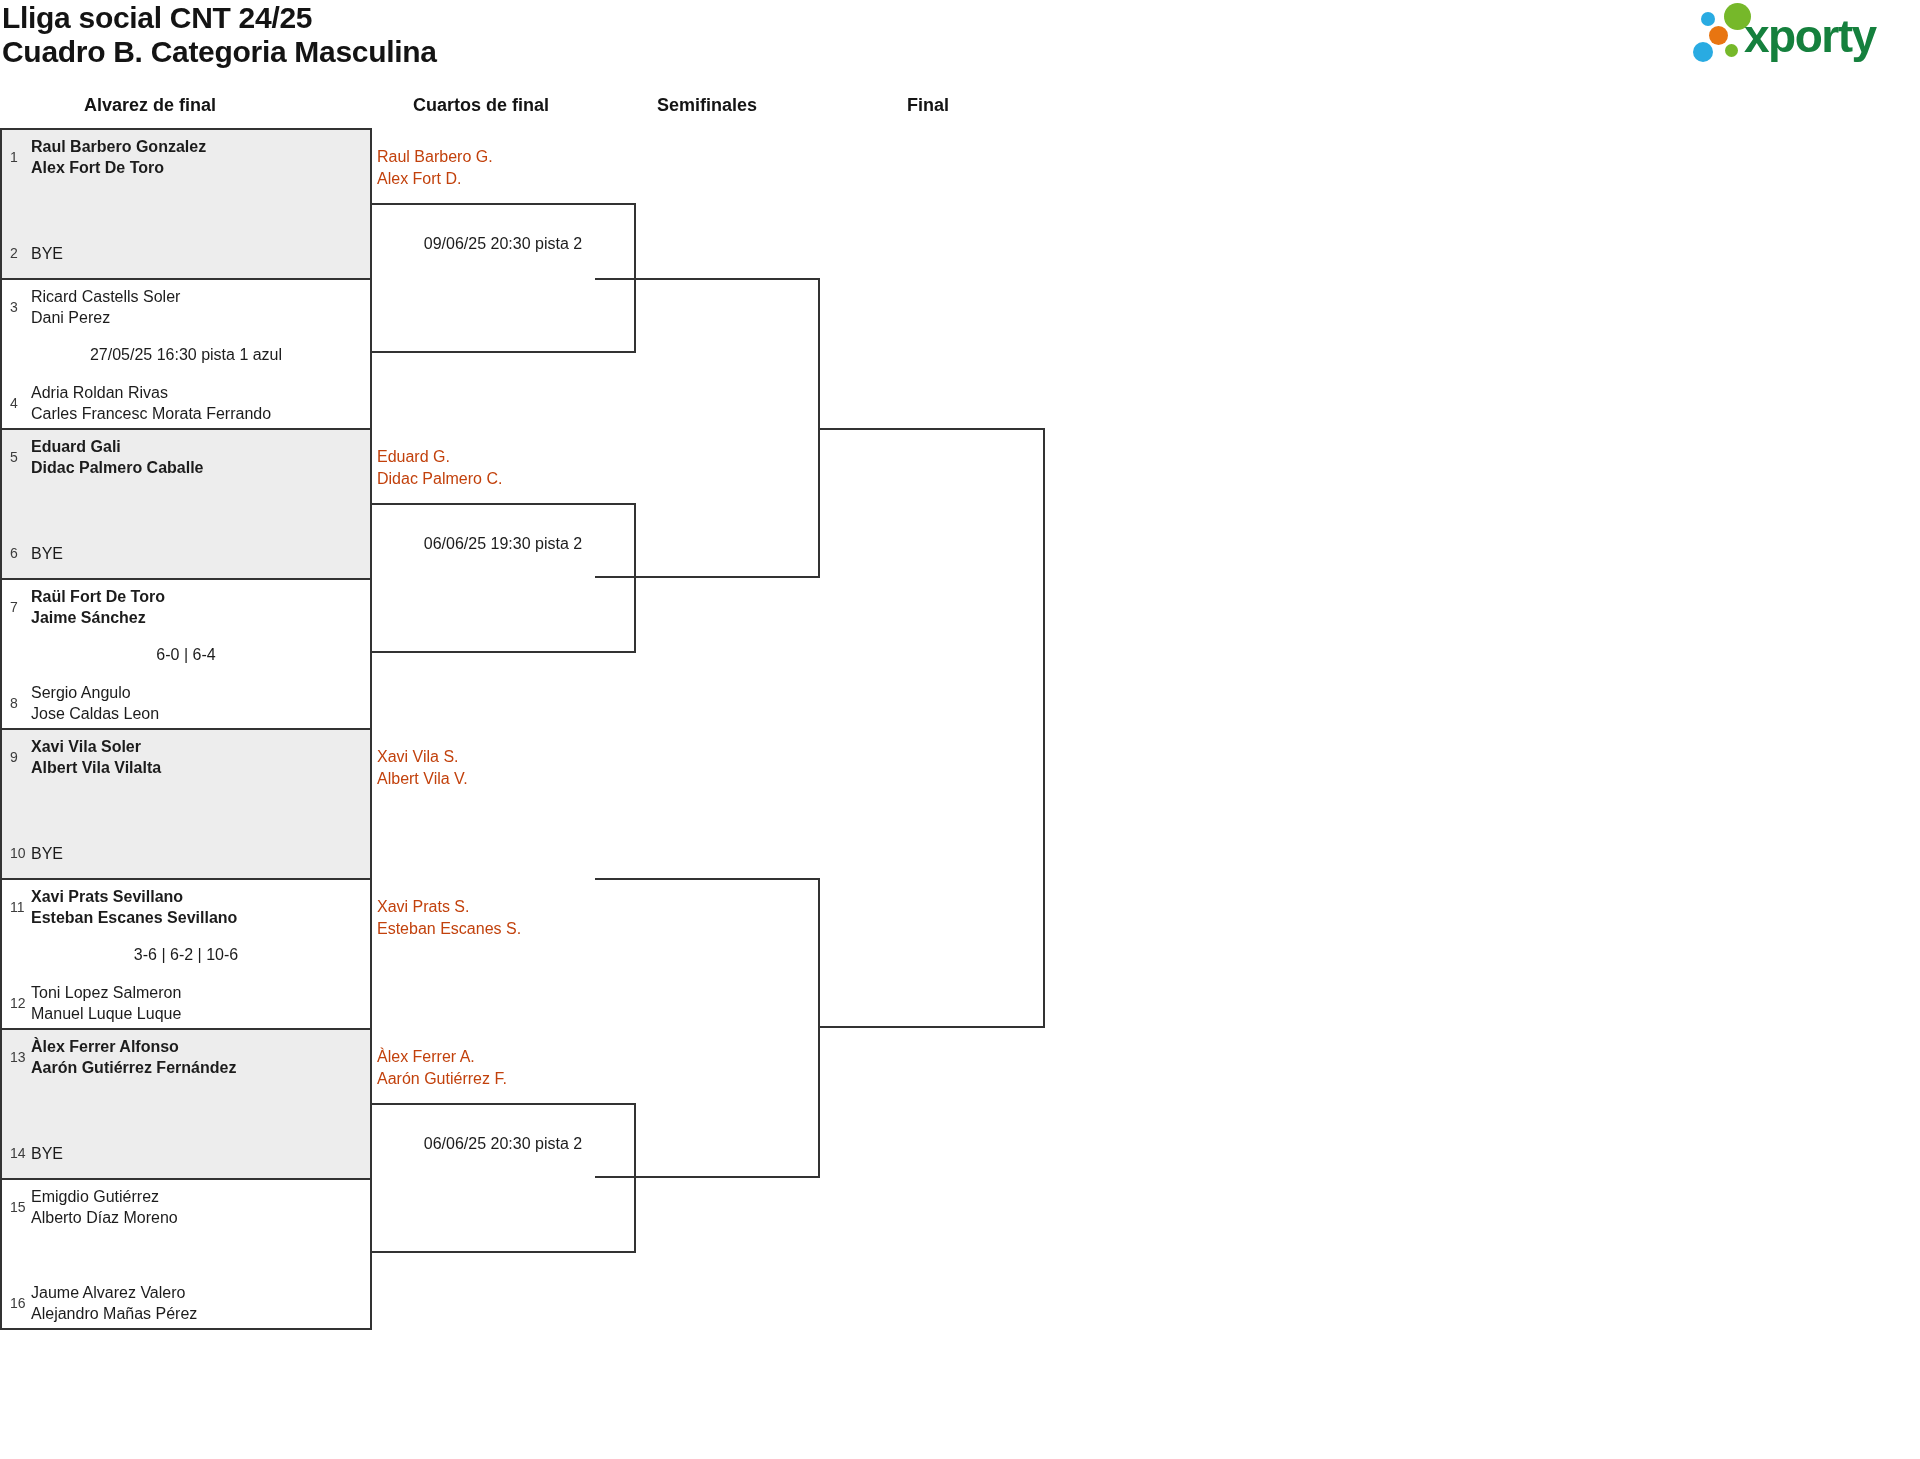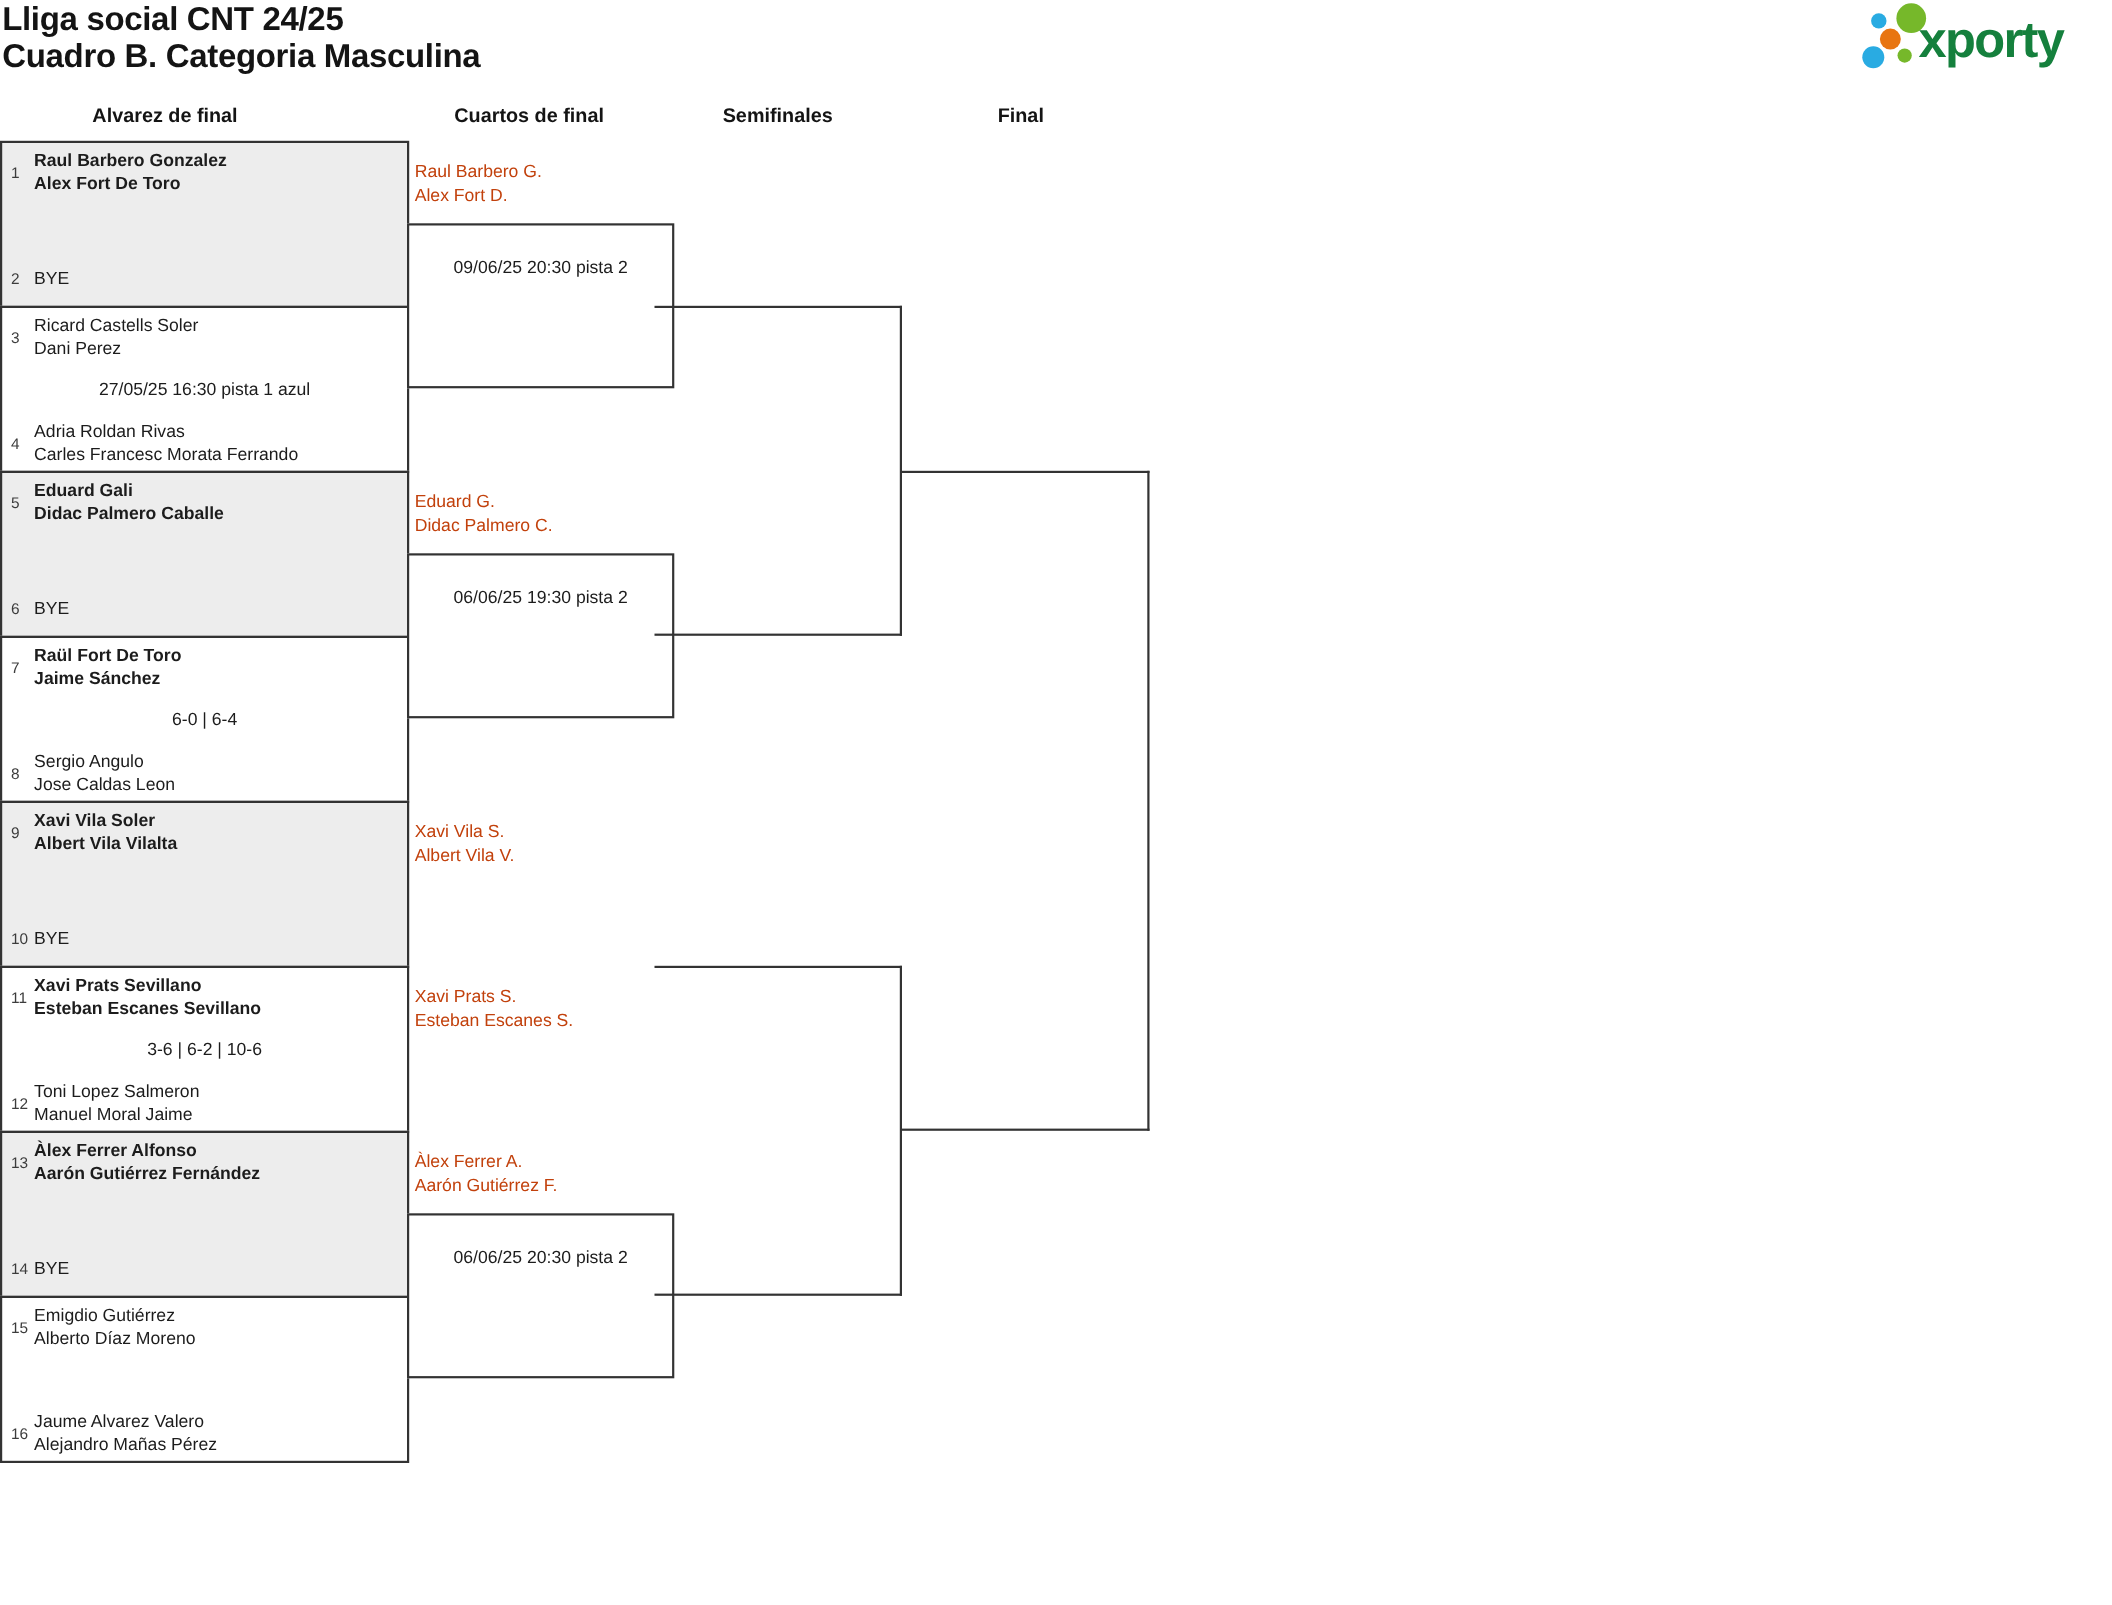"09/06/25 20:30 pista 2" .qf-box { width: 243px -> 266px }
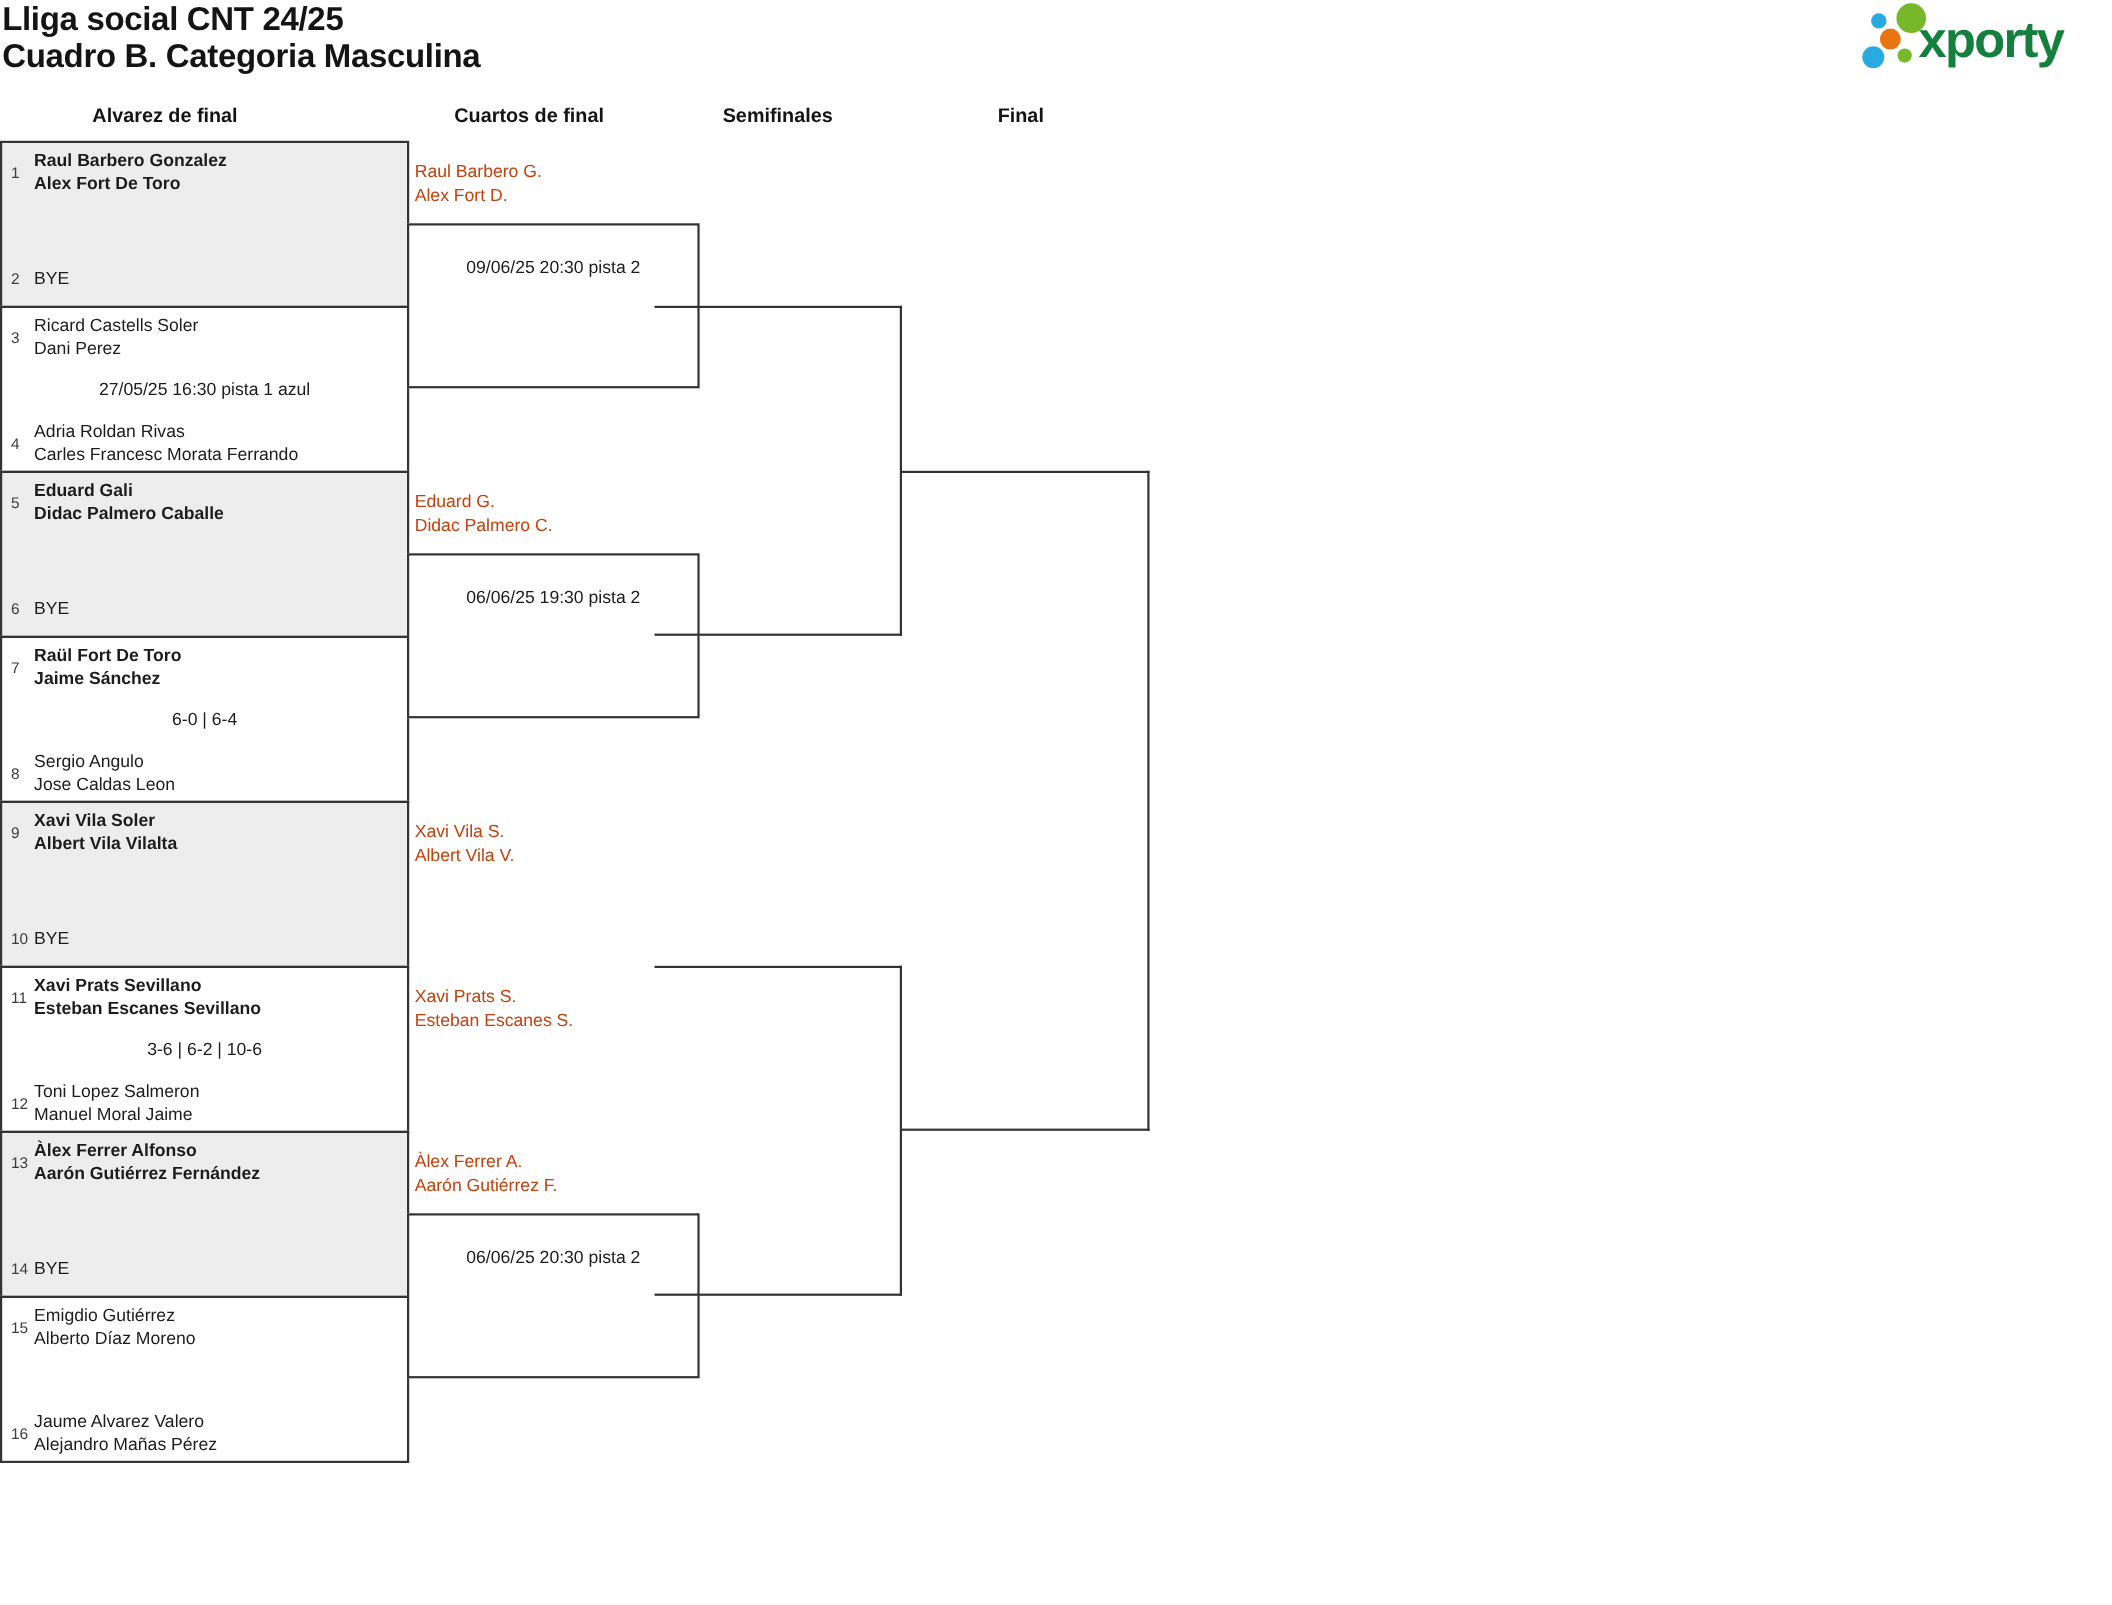"Manuel Moral Jaime" div { text: Moral Jaime -> Luque Luque }
